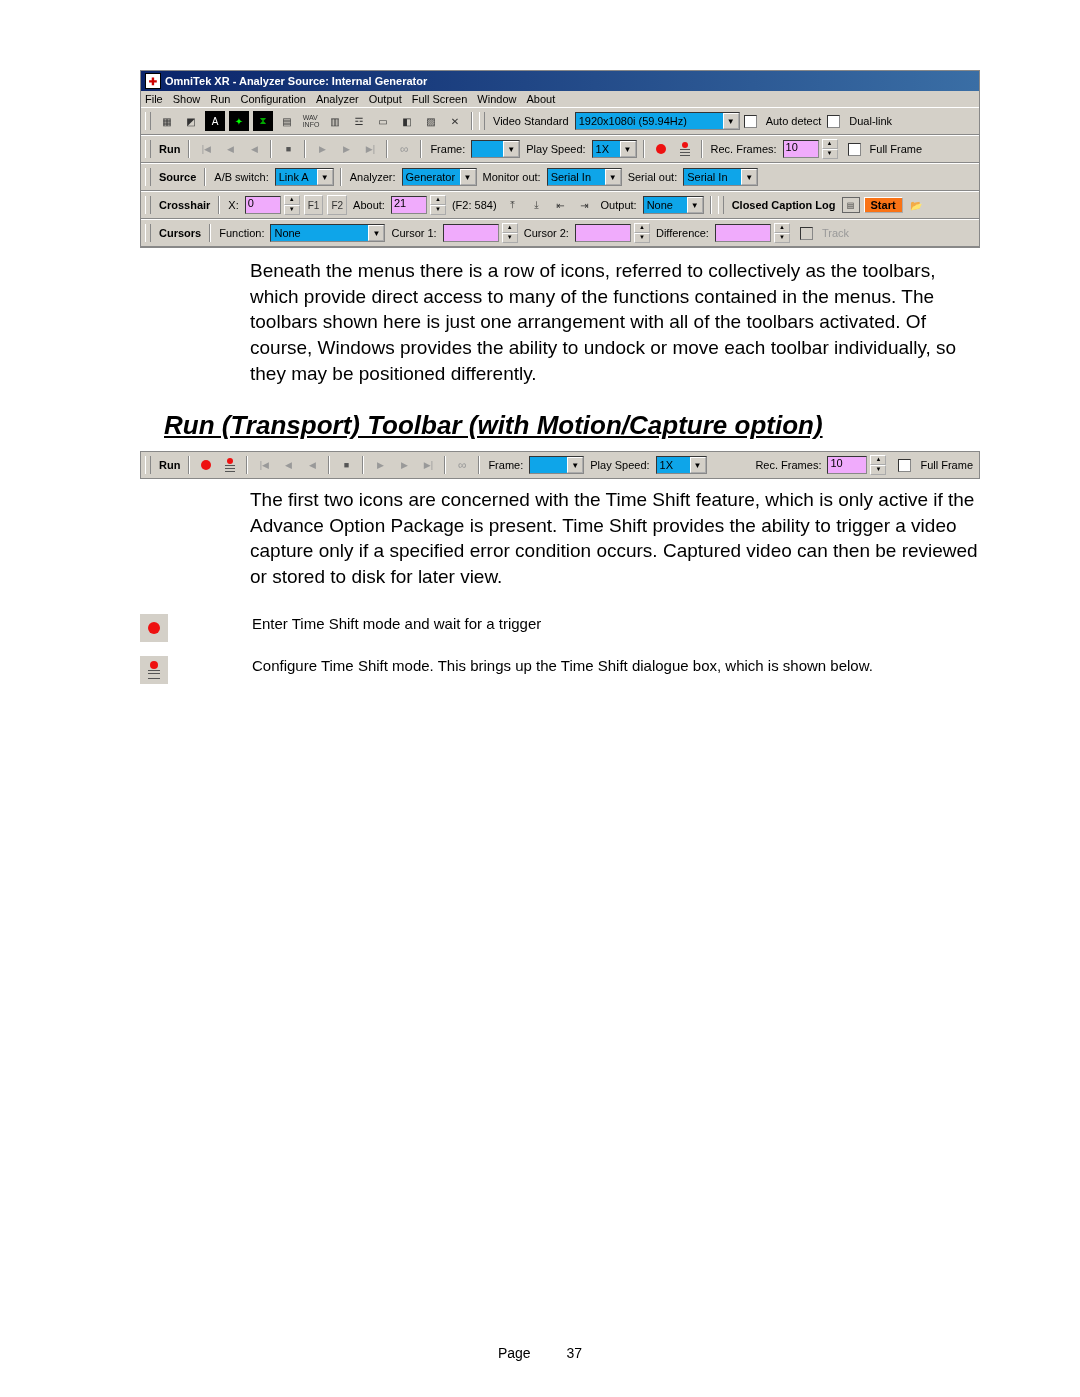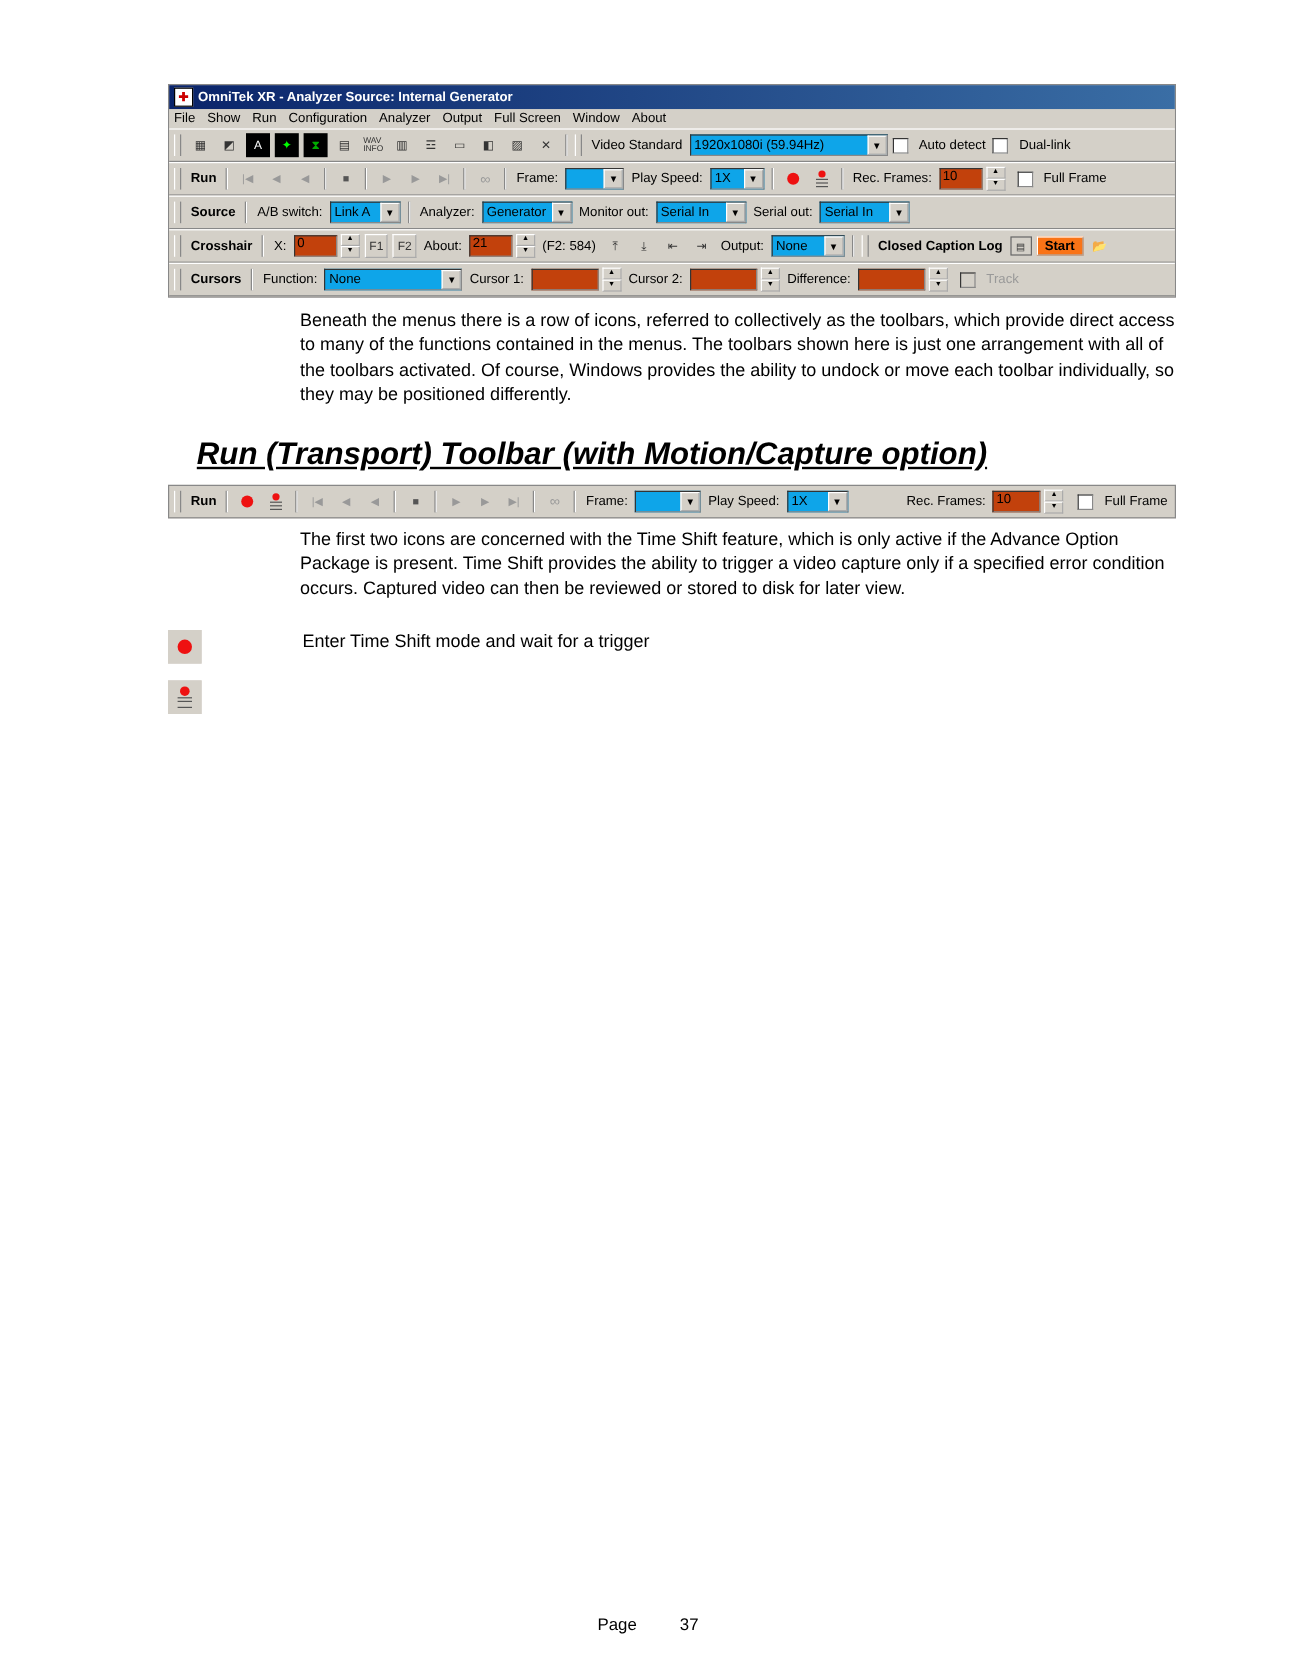"10" .field { background: #c2410c -> #f0abfc }
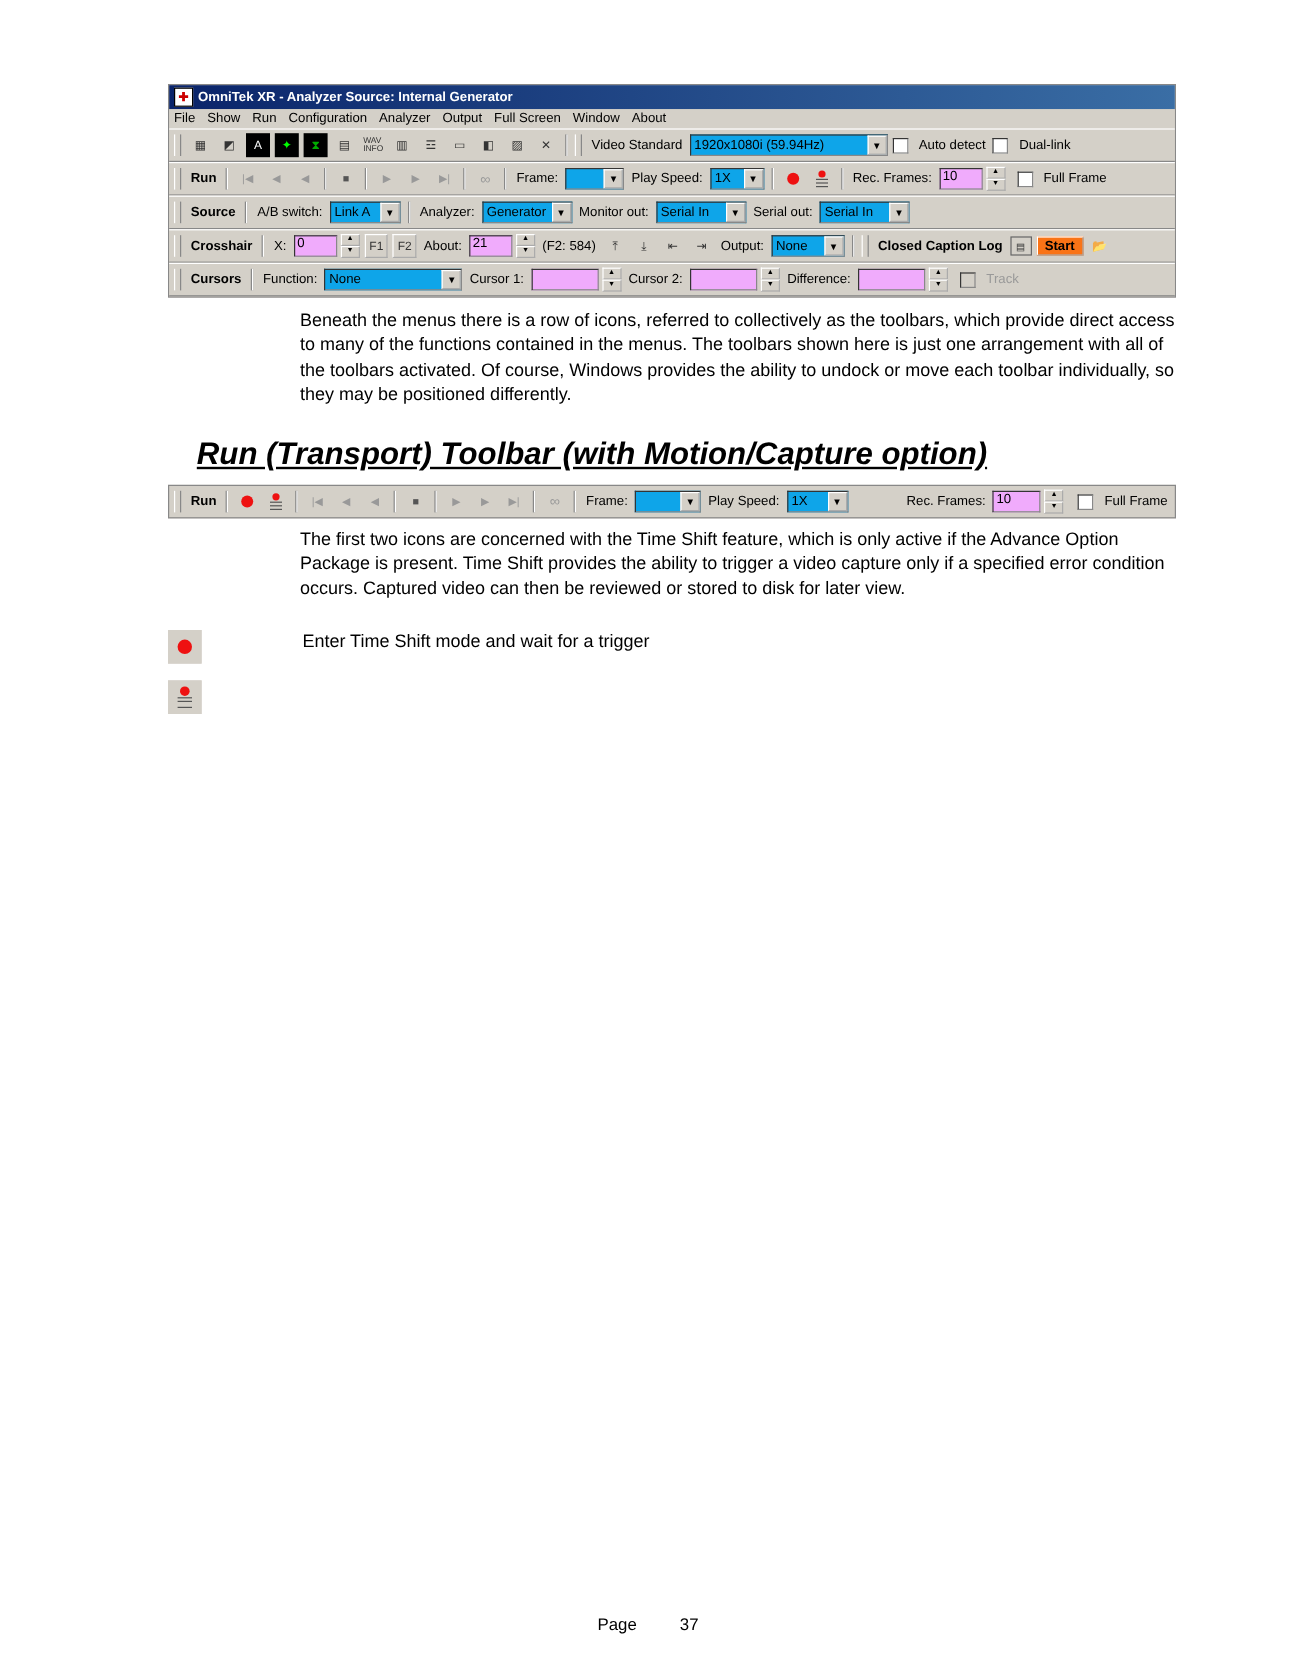"Beneath the menus there is" .body-text { font-size: 15px -> 19px }
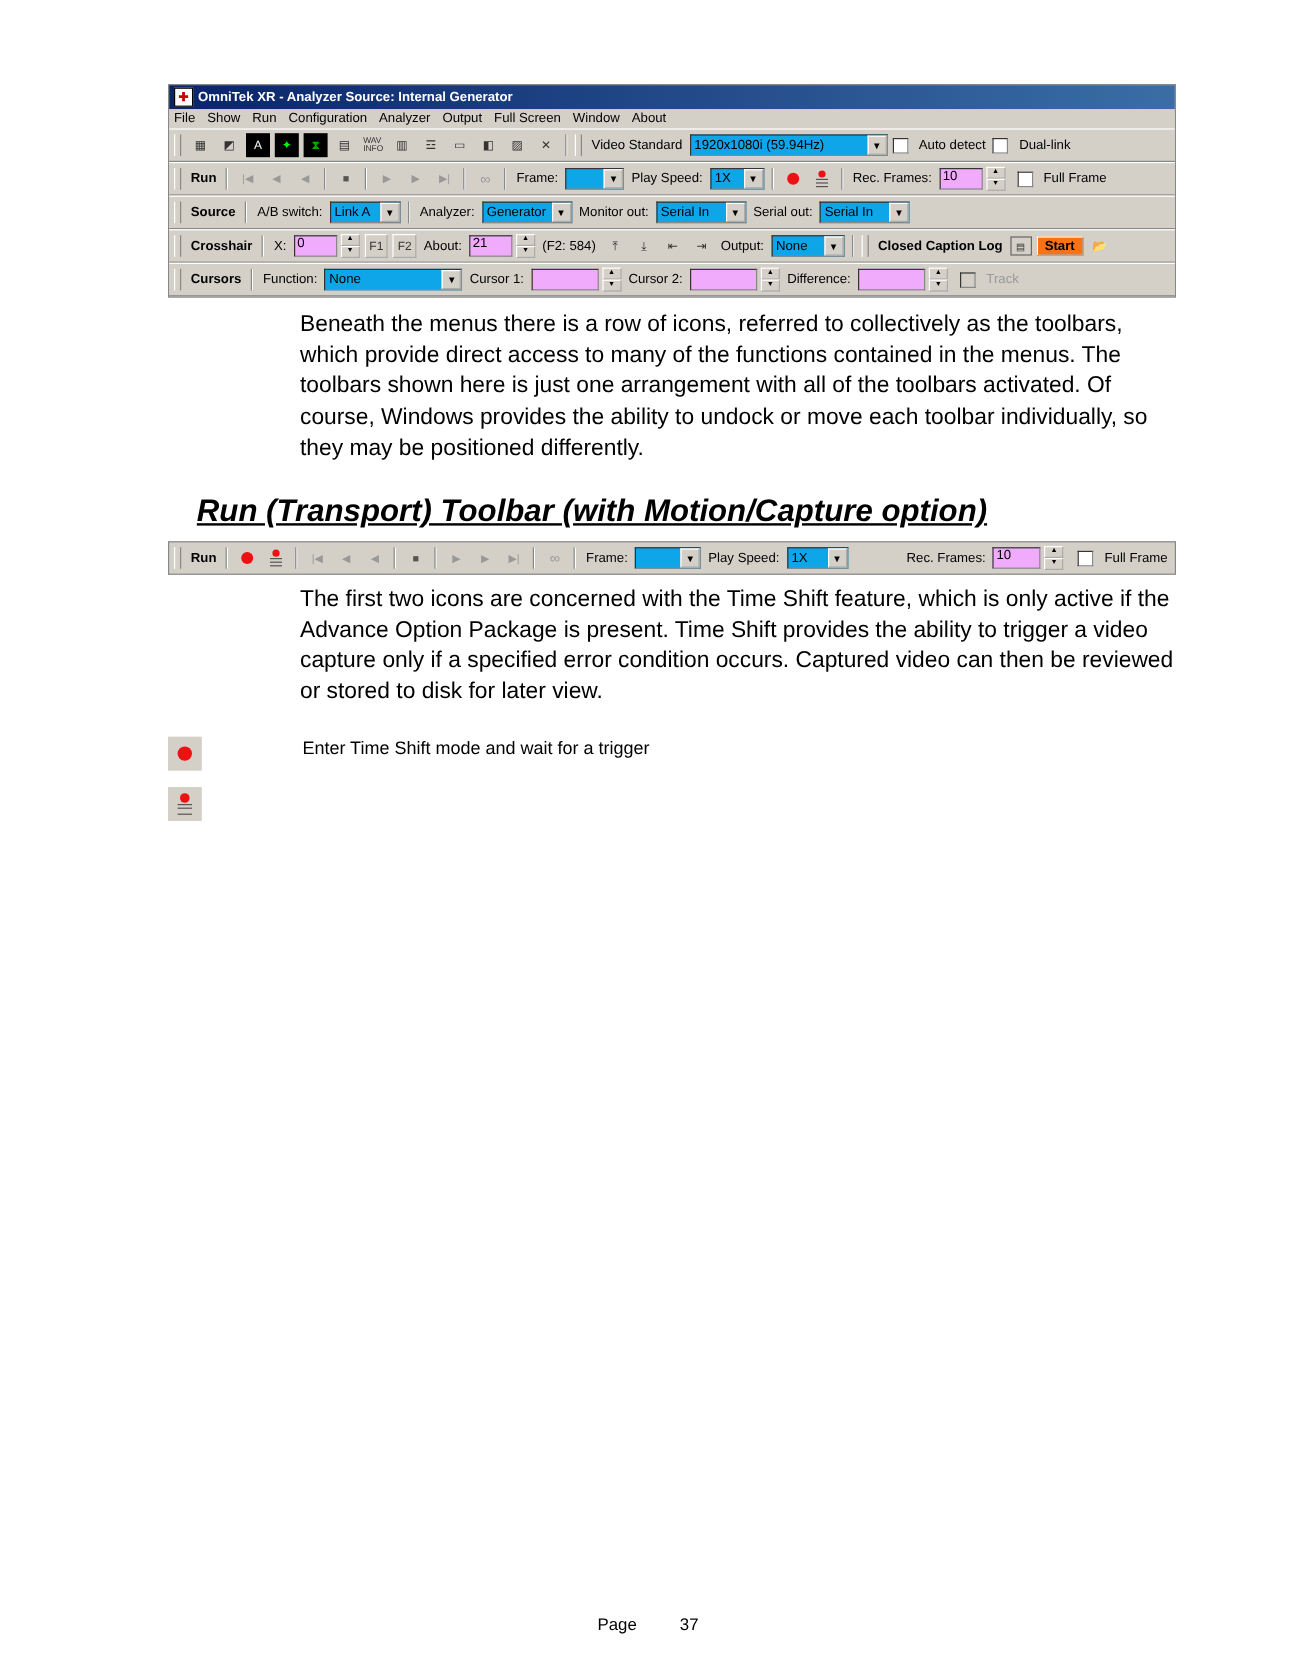"Configure Time Shift mode. This" div.icon-desc { html: none -> <div>Configure Time Shift mode. This brings up the Time Shift dialogue box, which is shown below.</div> }
